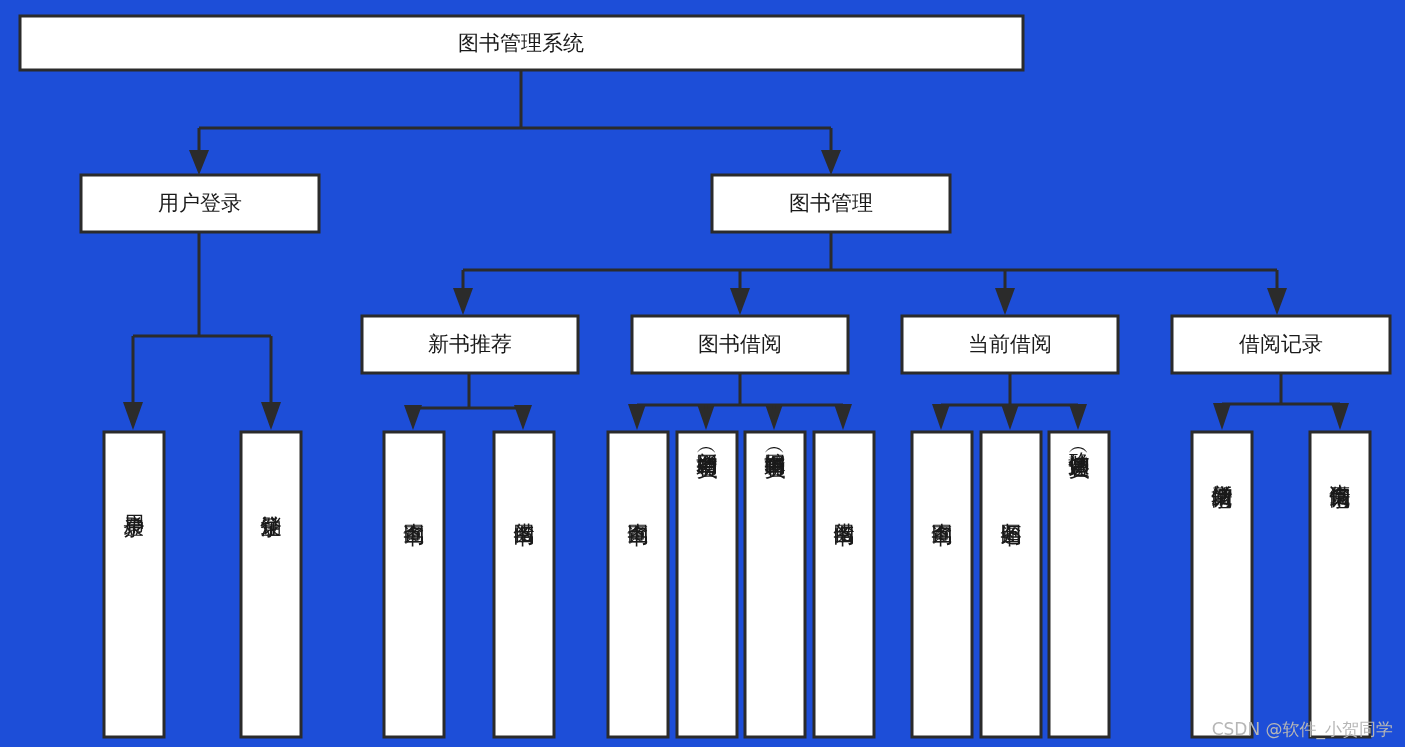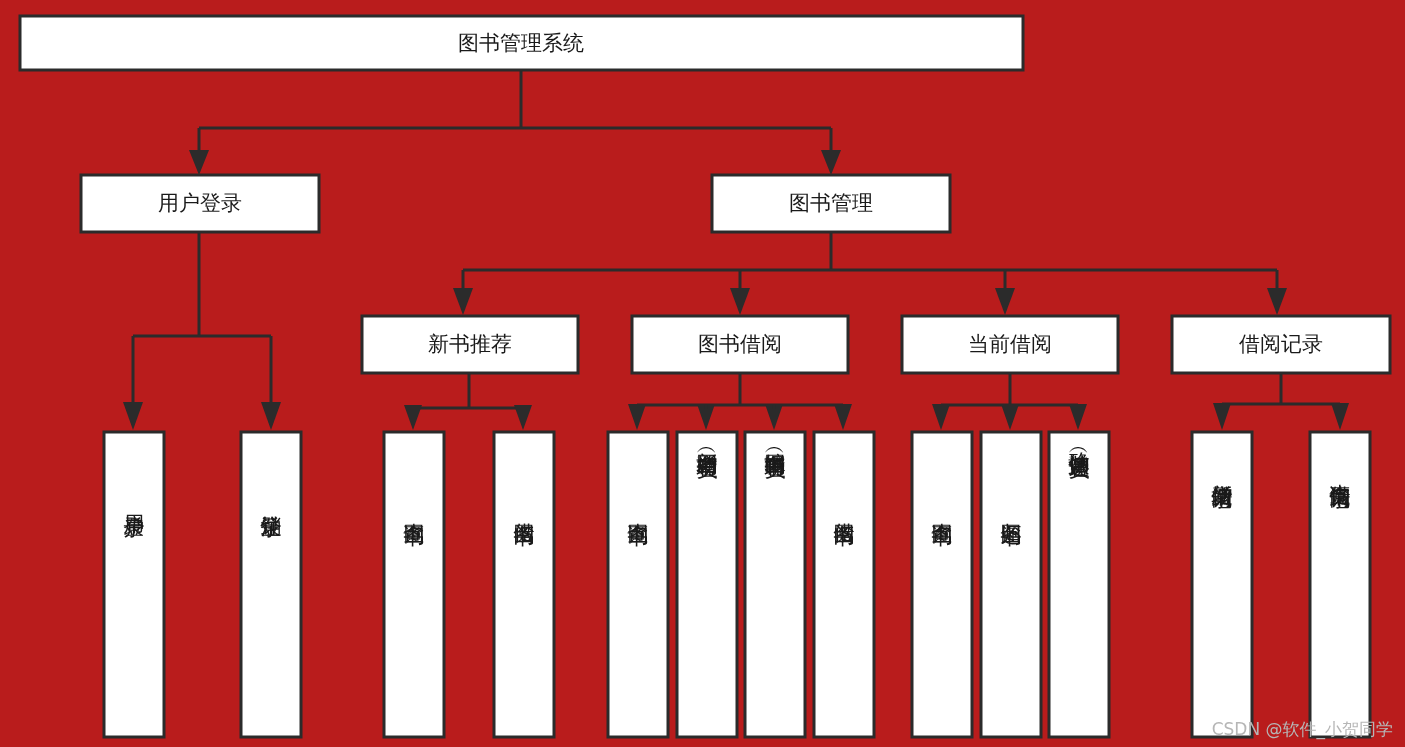"图书管理系统" #diagram-root { background: #b91c1c -> #1d4ed8 }
